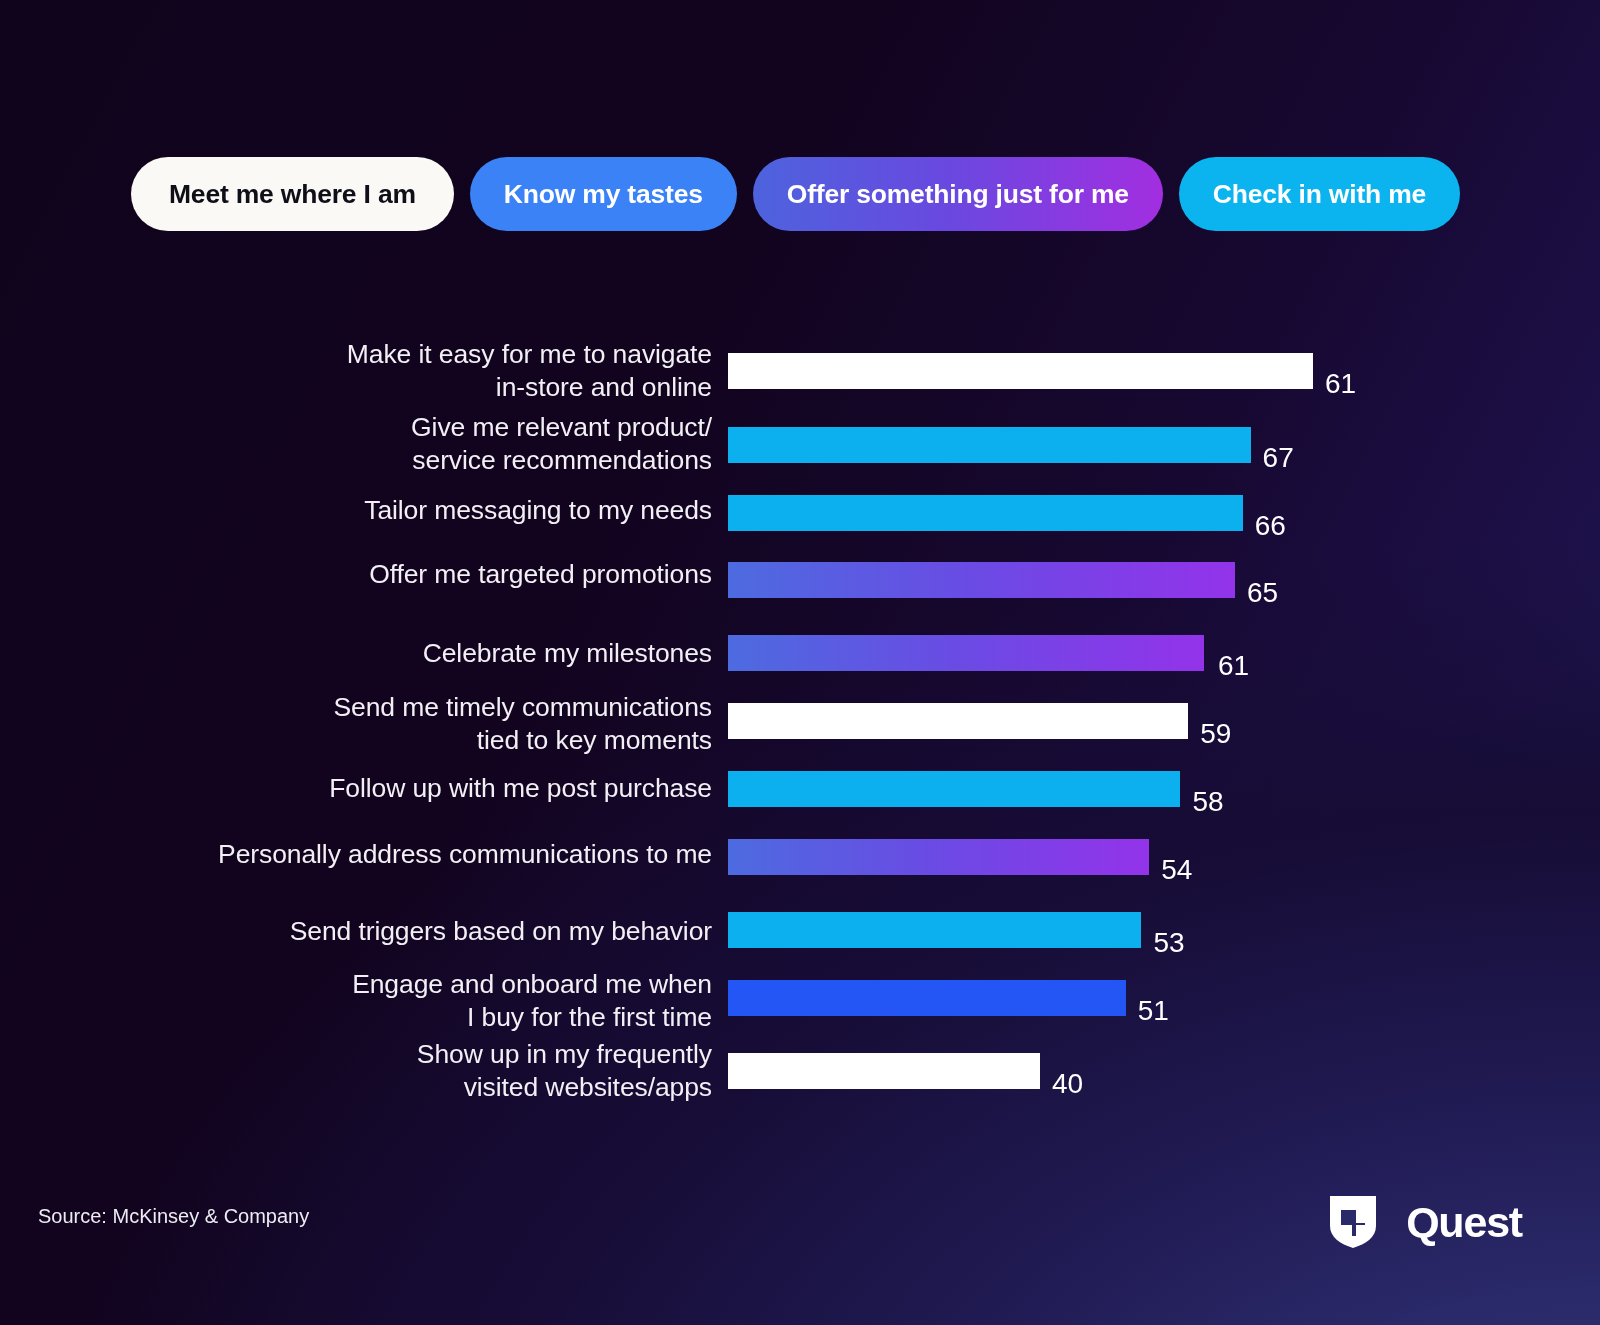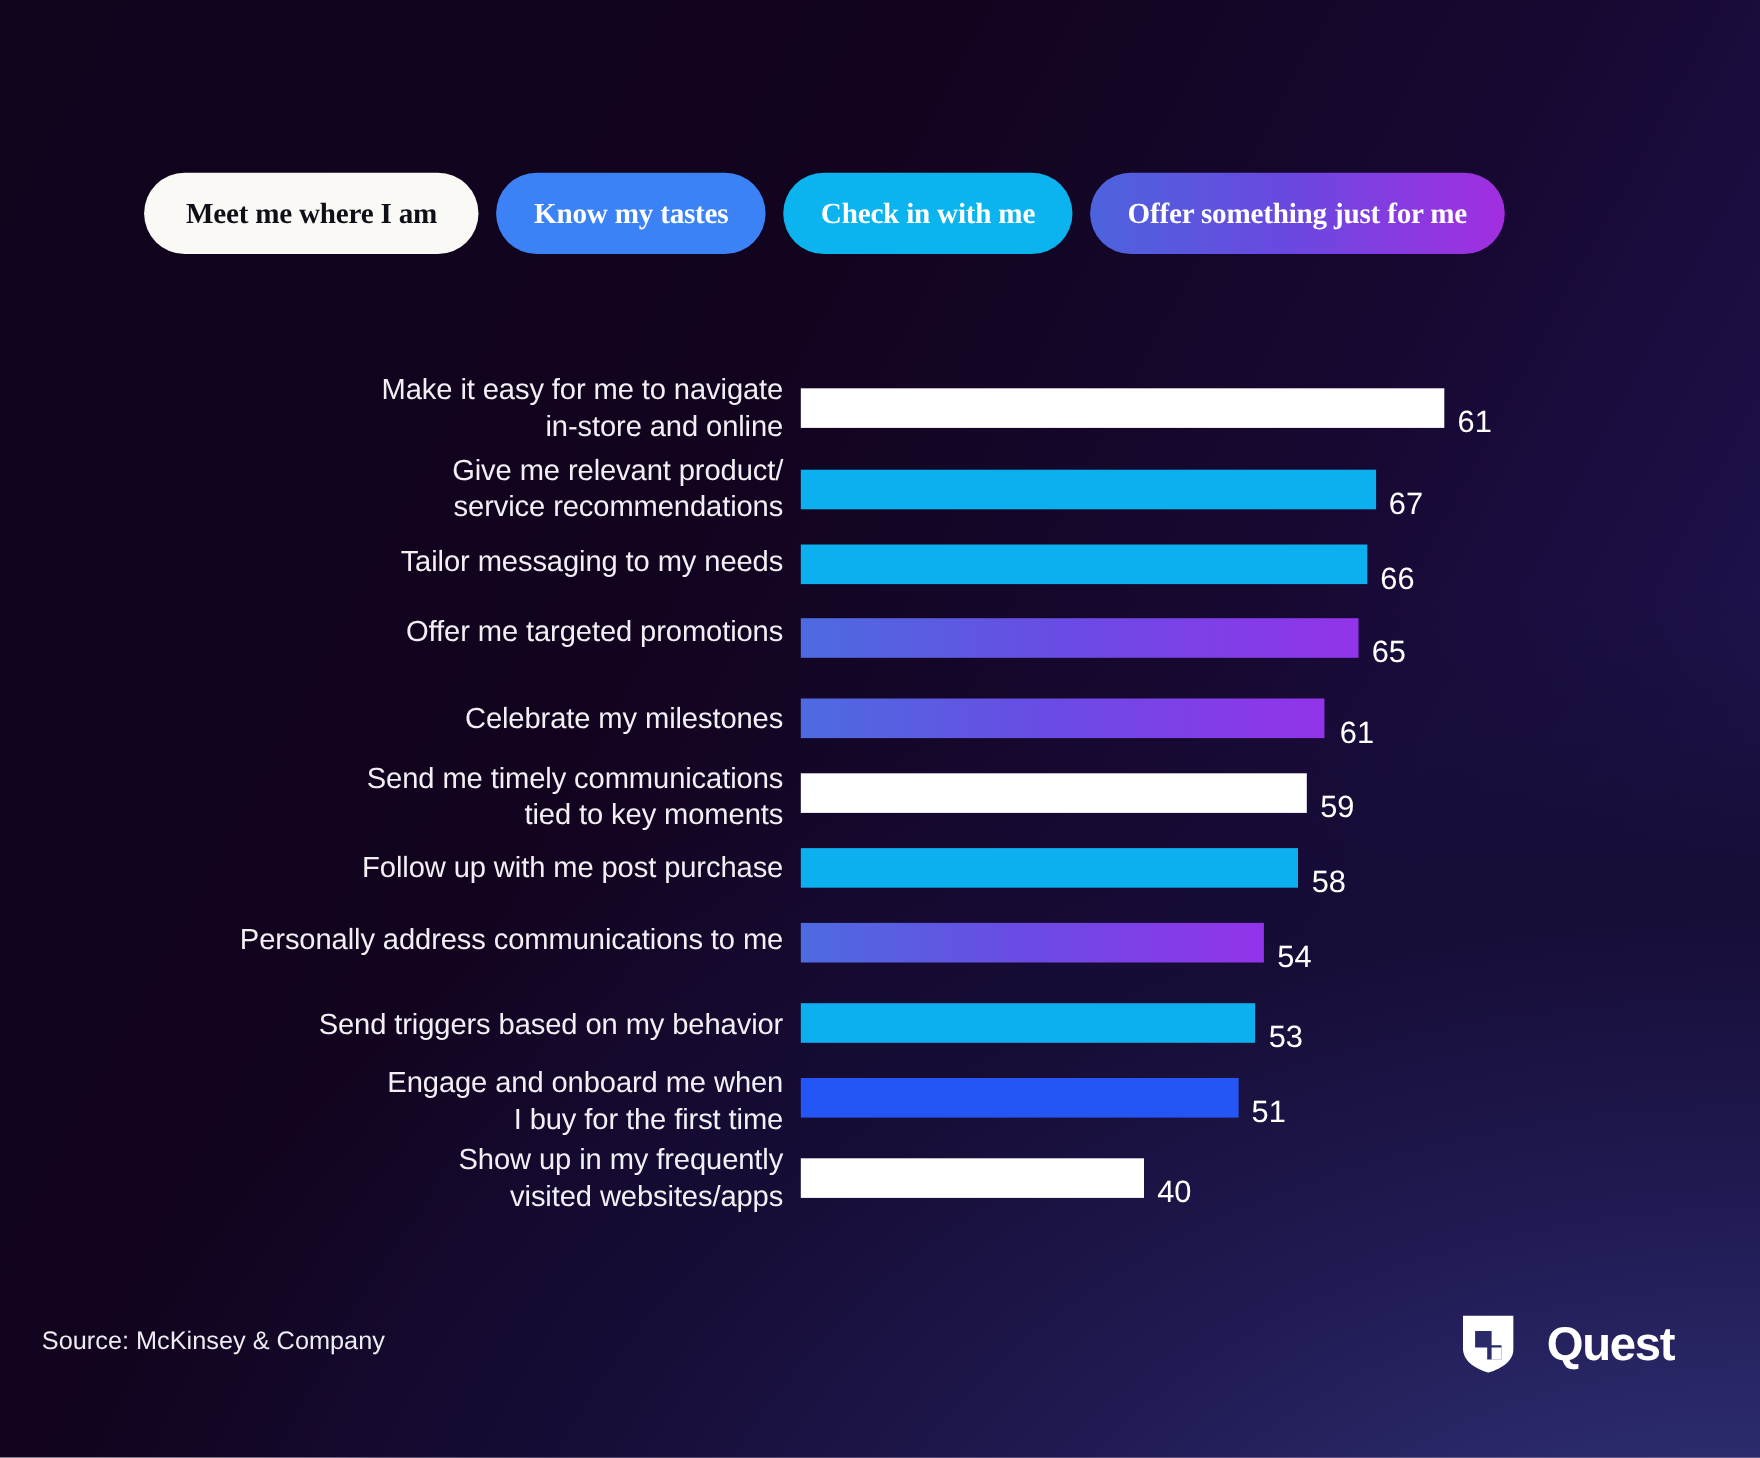"Meet me where I am" #pills { font-family: Liberation Serif, serif -> none }
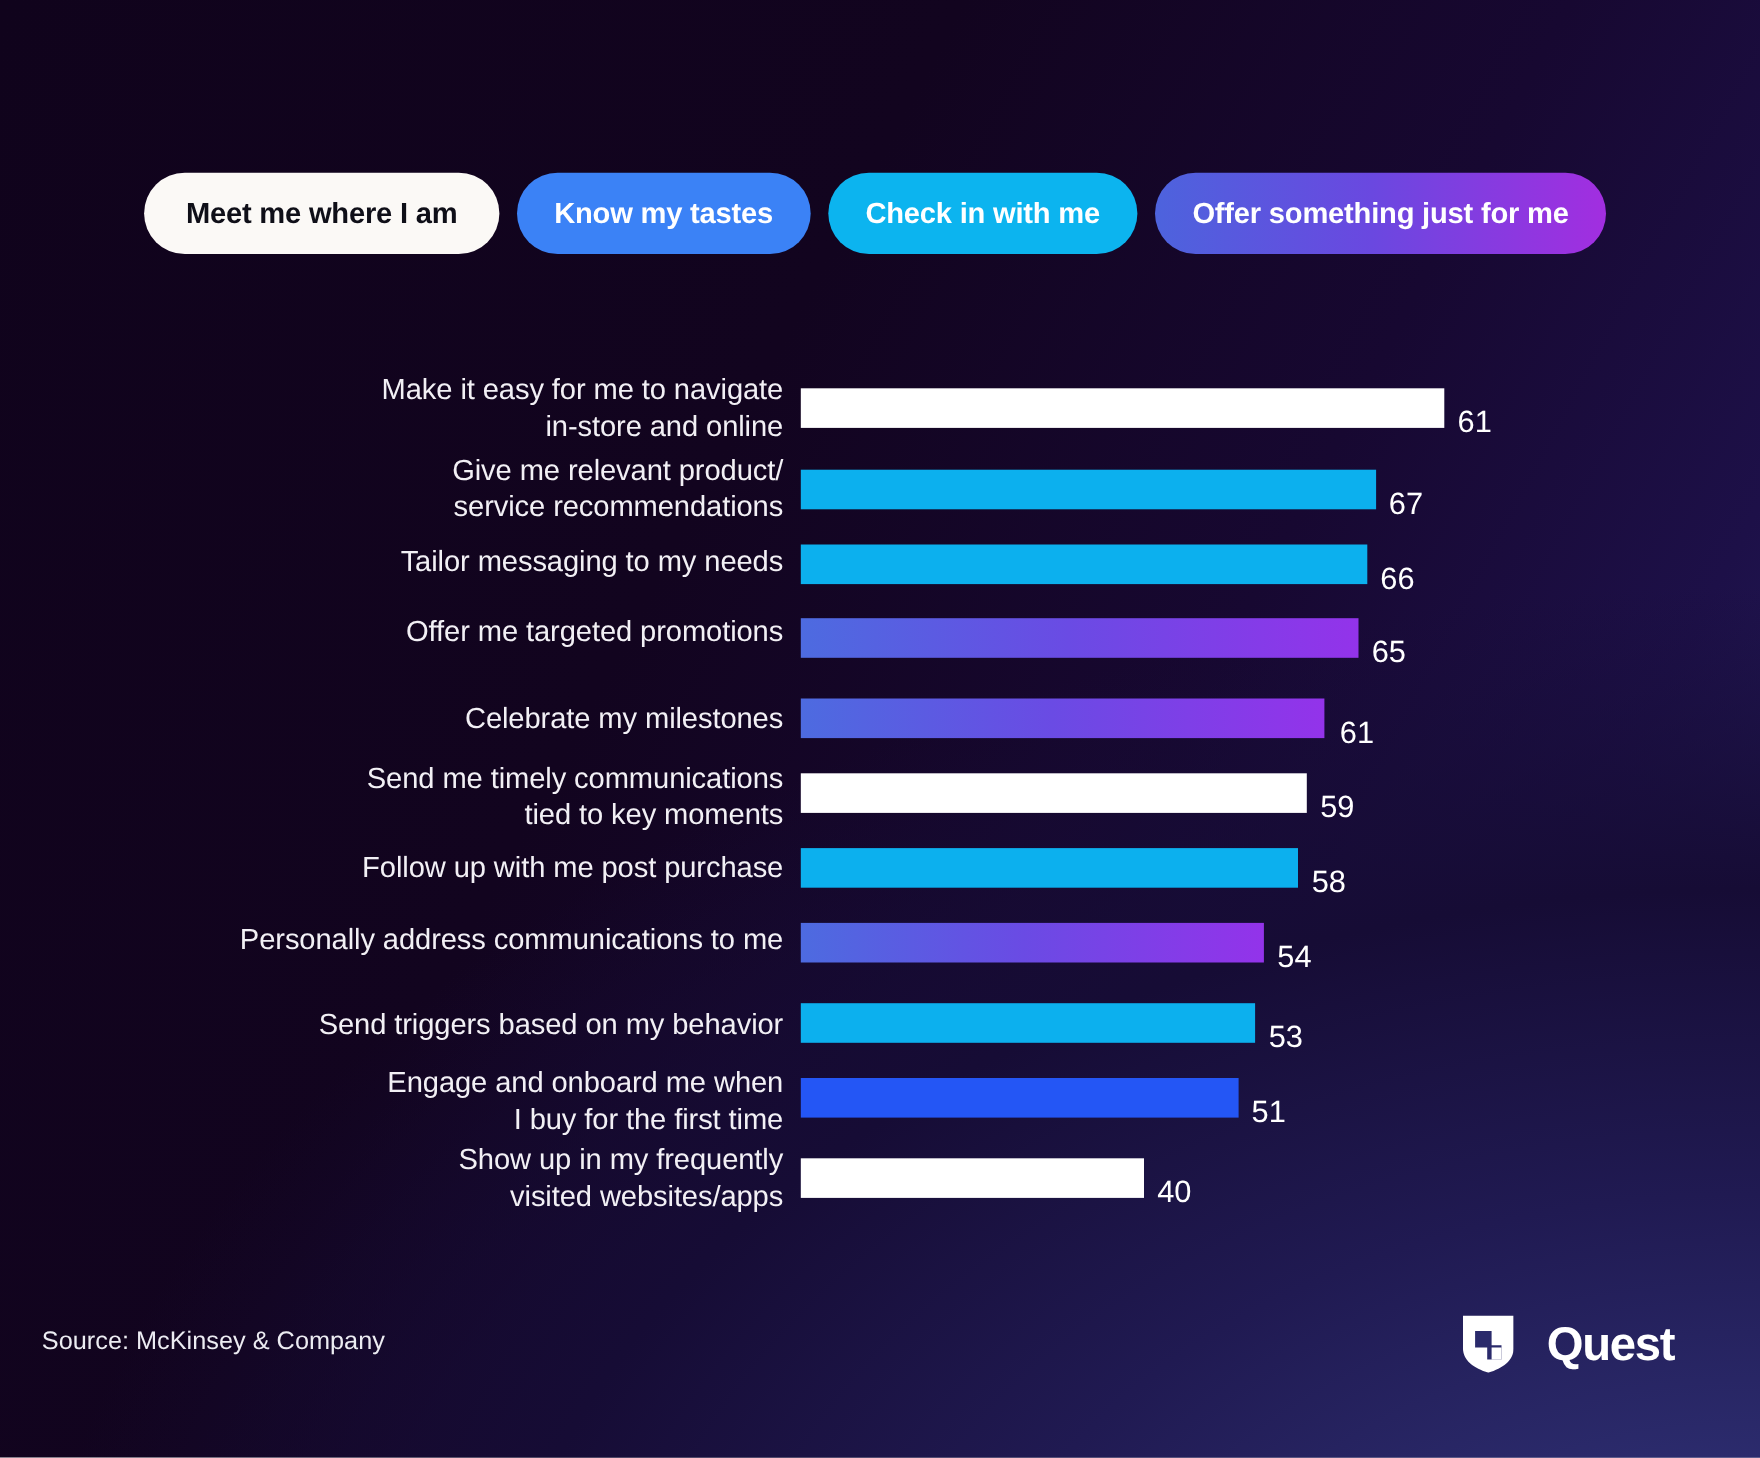"Check in with me" div.pill { order: before "Offer something just for me" -> after "Offer something just for me" }
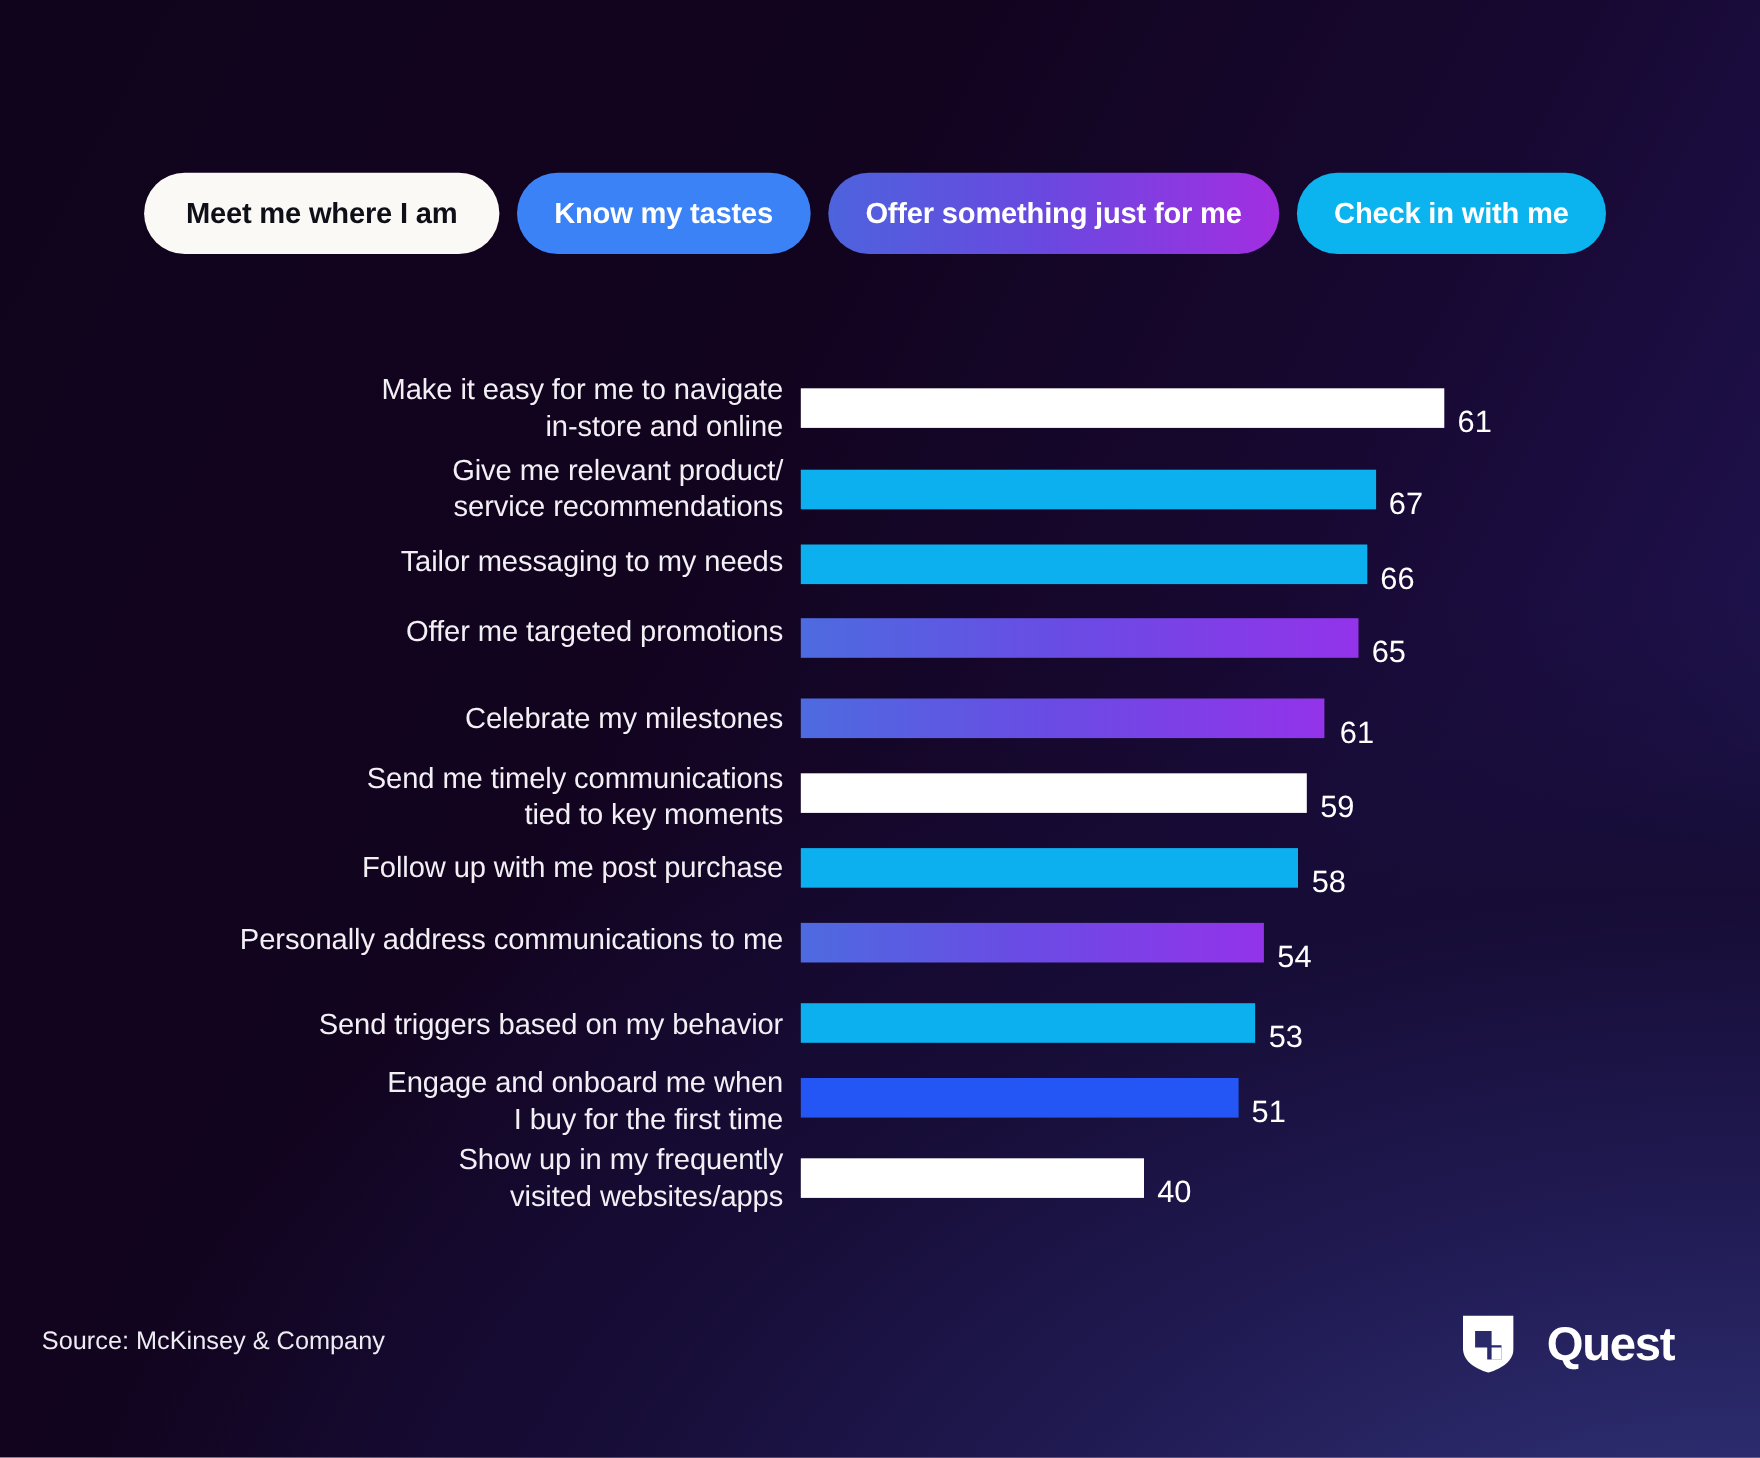"Source: McKinsey & Company" #source { font-size: 23px -> 20px }
